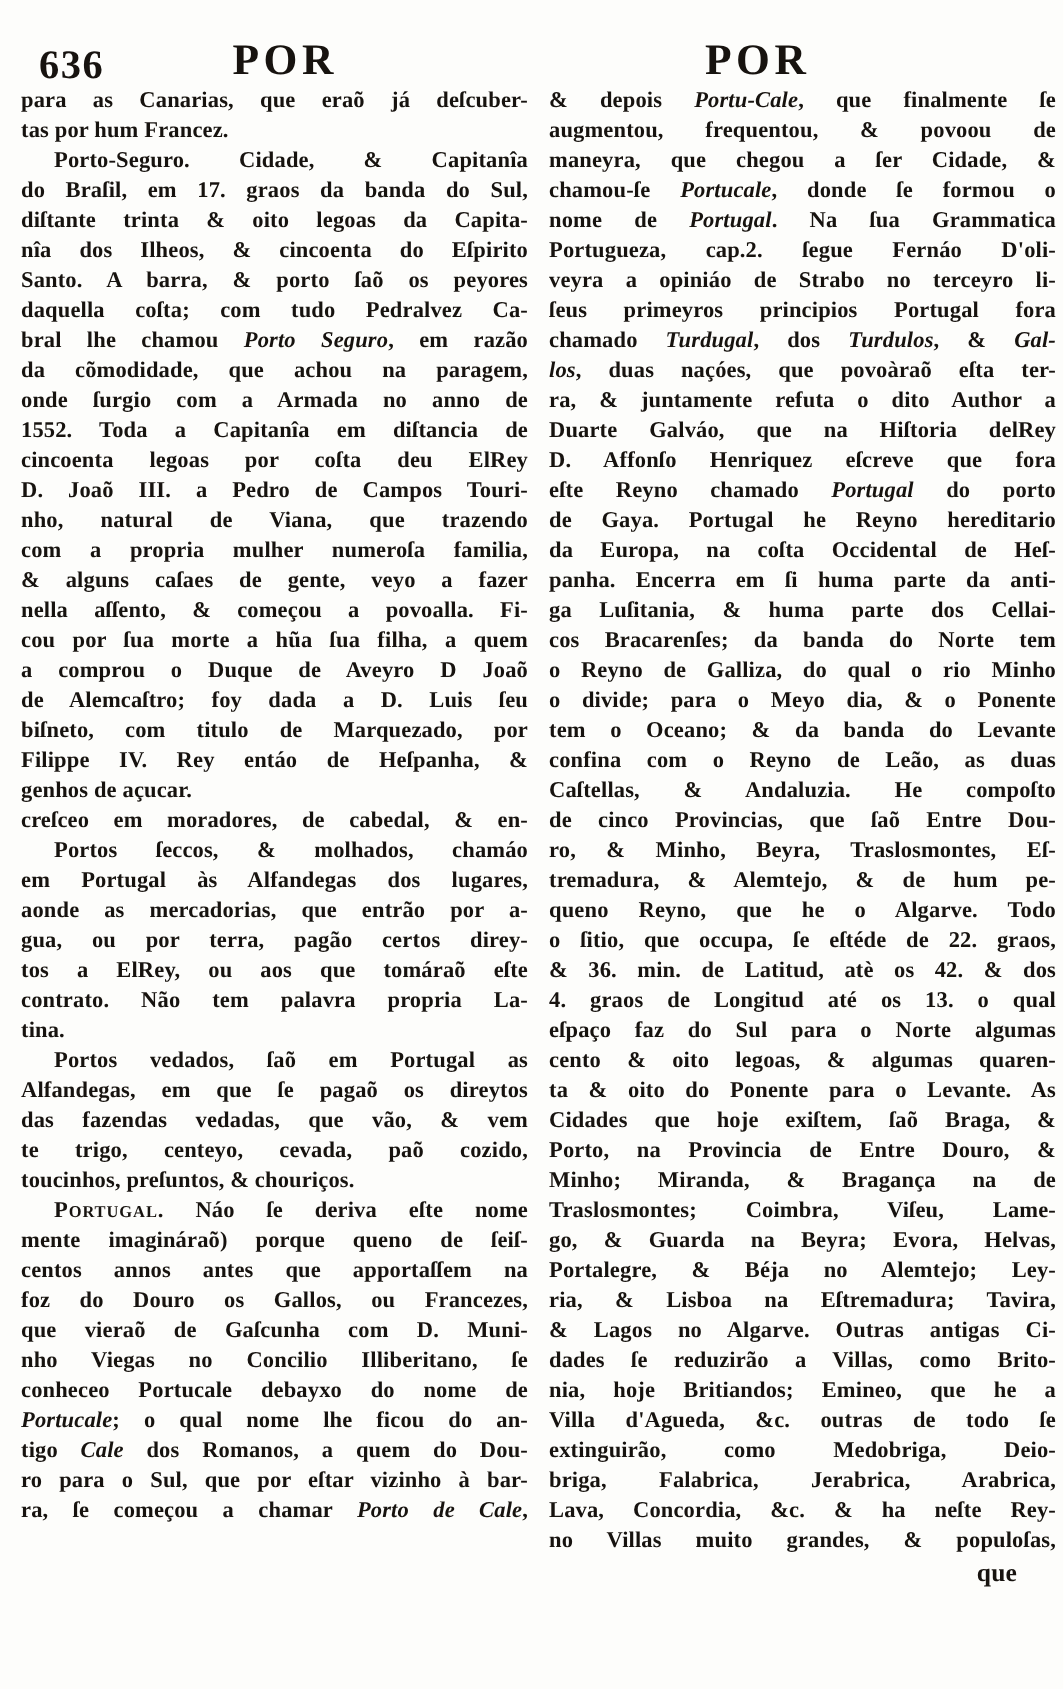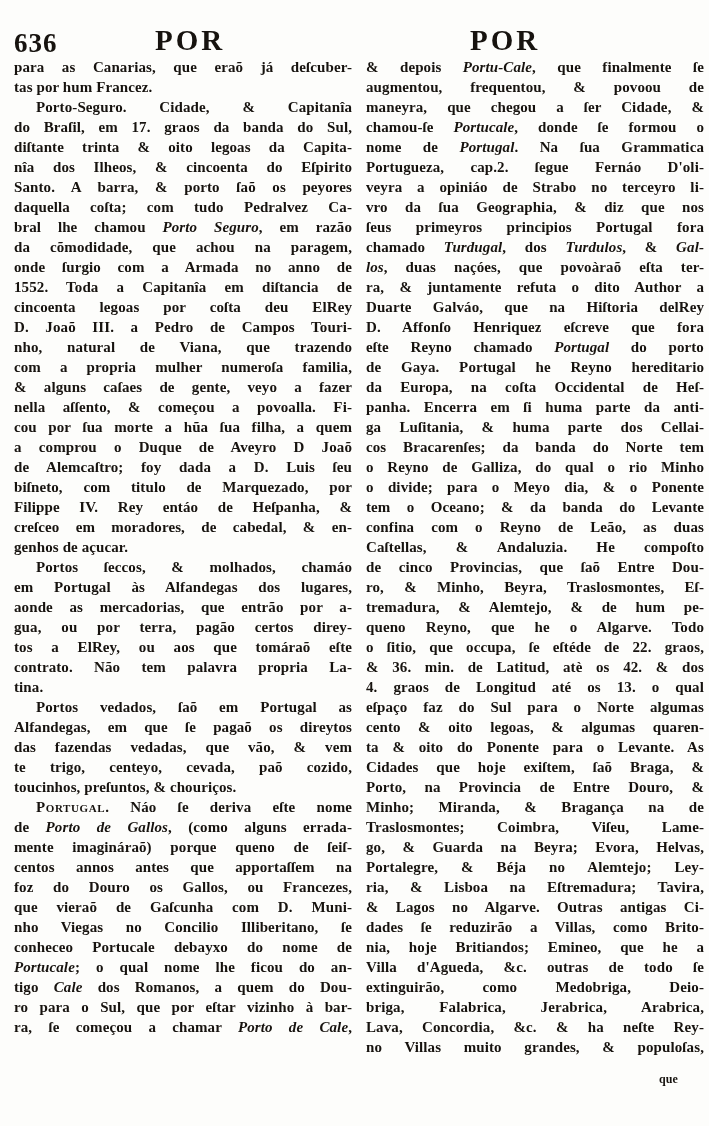"636" .folio { left: 14px -> 26px }
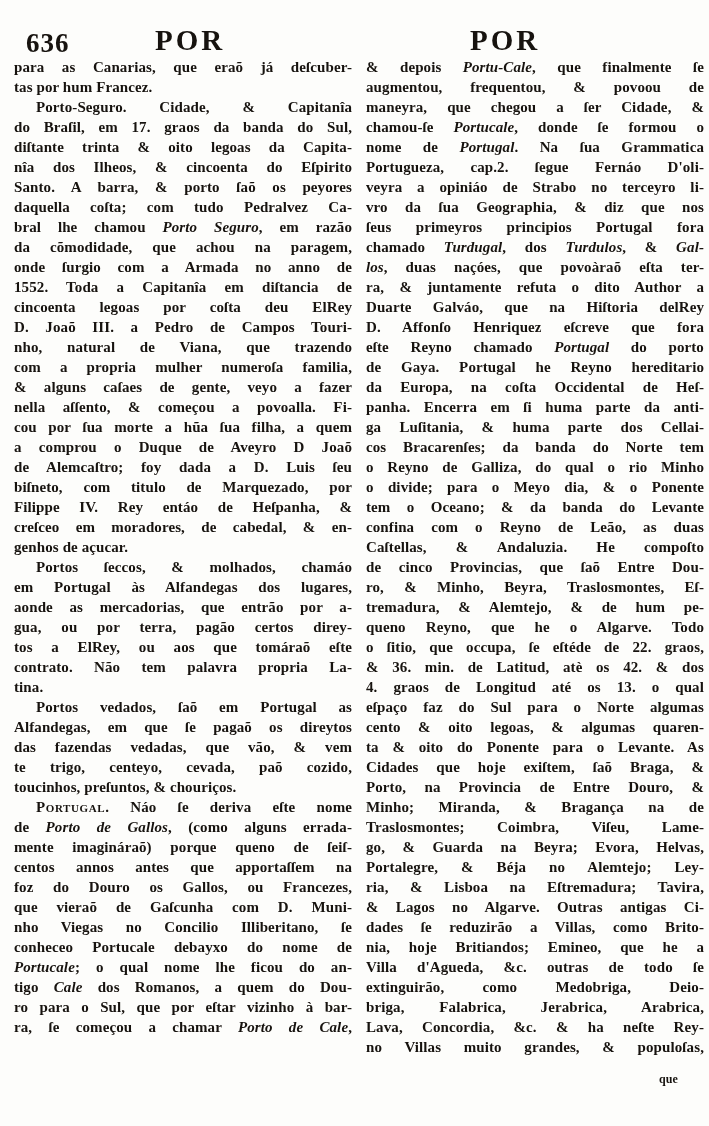"vro da ſua Geographia, &" div.line { html: <div>vro da ſua Geographia, &amp; diz que nos</div> -> none }
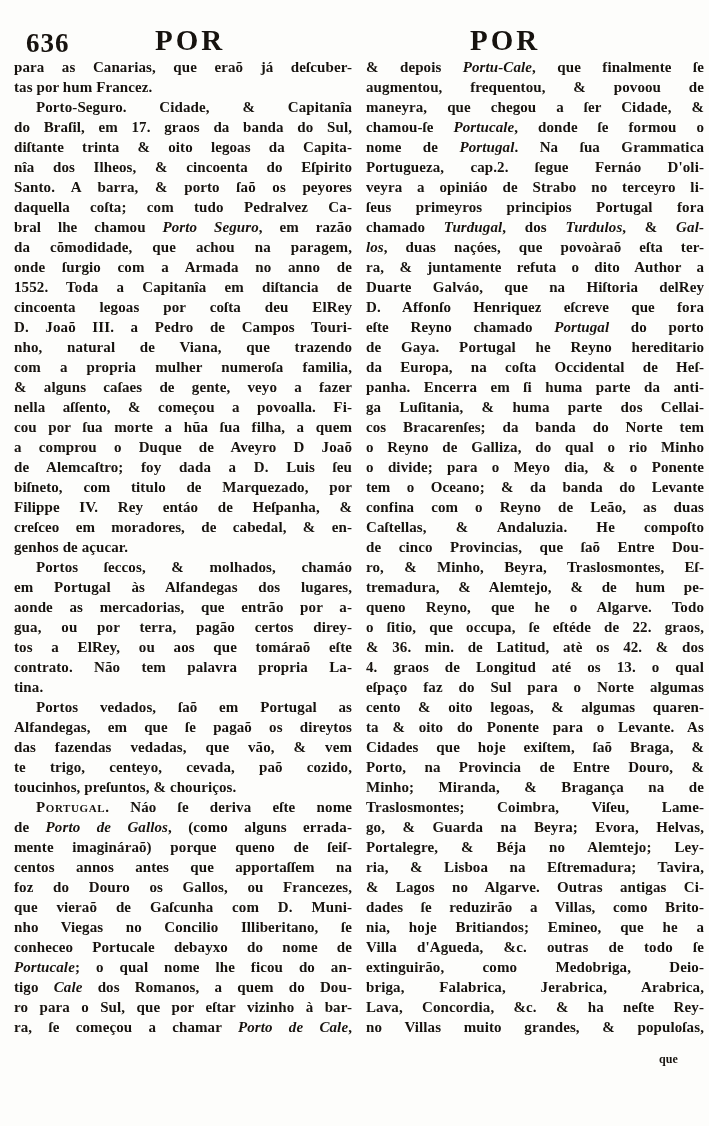"creſceo em moradores, de cabedal," div.line { order: before "genhos de açucar." -> after "genhos de açucar." }
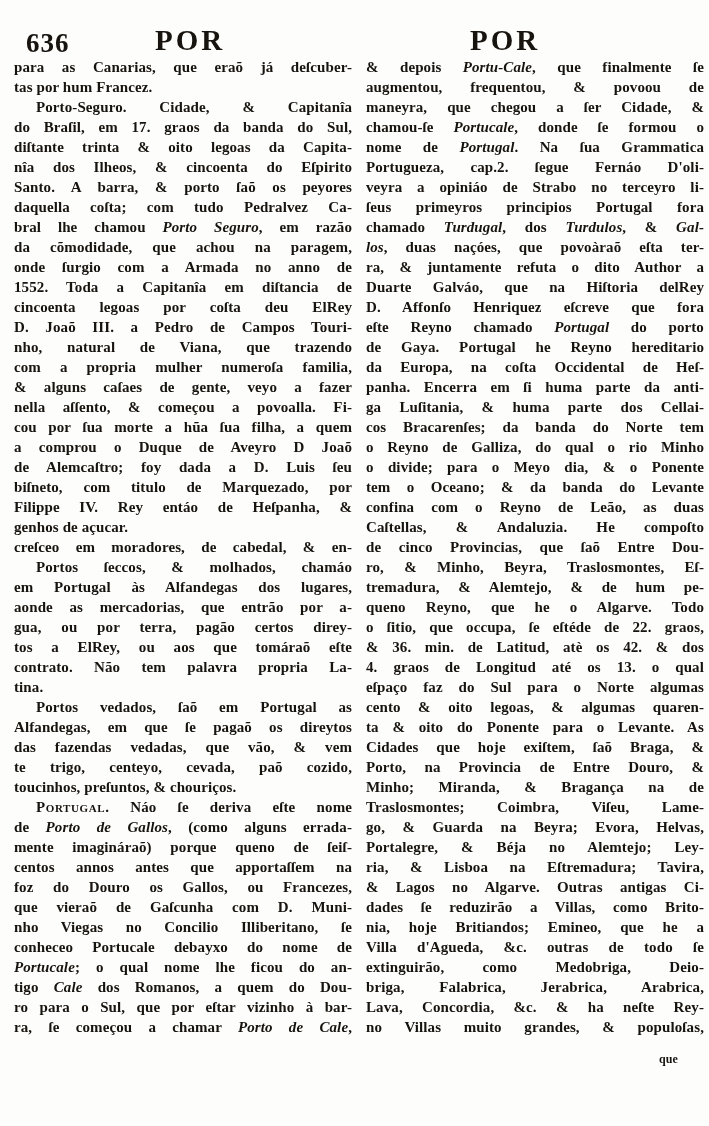"de Porto de Gallos, (como" div.line { html: <div>de <i>Porto de Gallos</i>, (como alguns errada-</div> -> none }
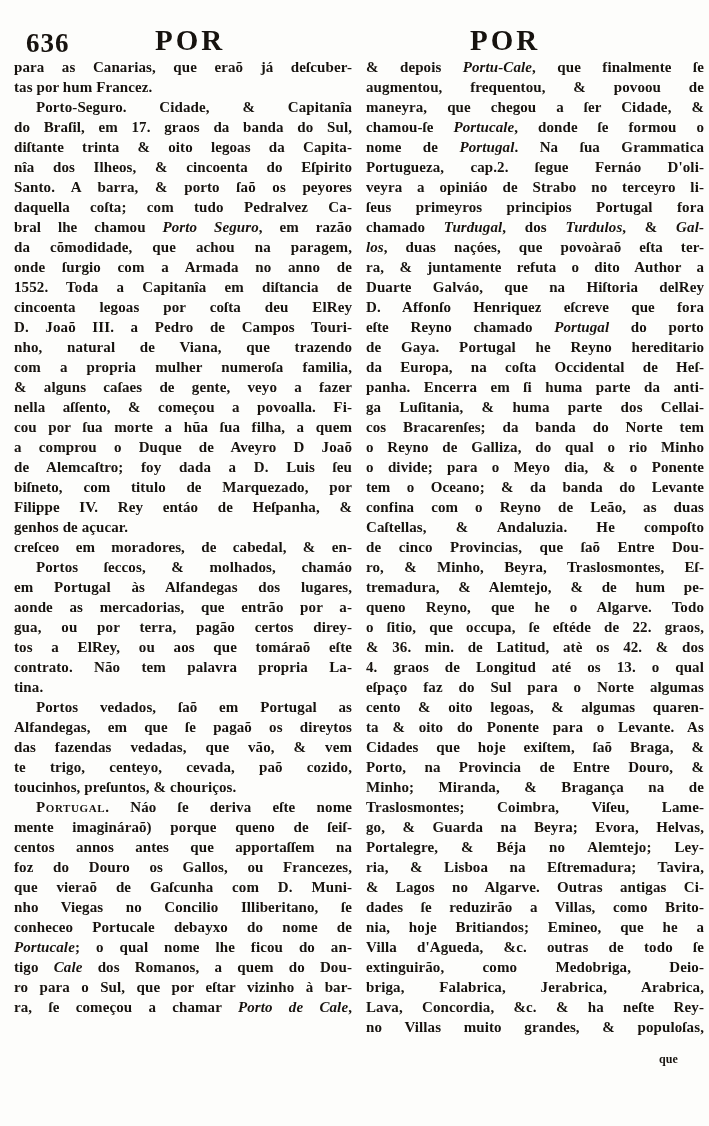"que" .catchword { font-size: 12px -> 17px; margin-top: 12px -> 2px }
